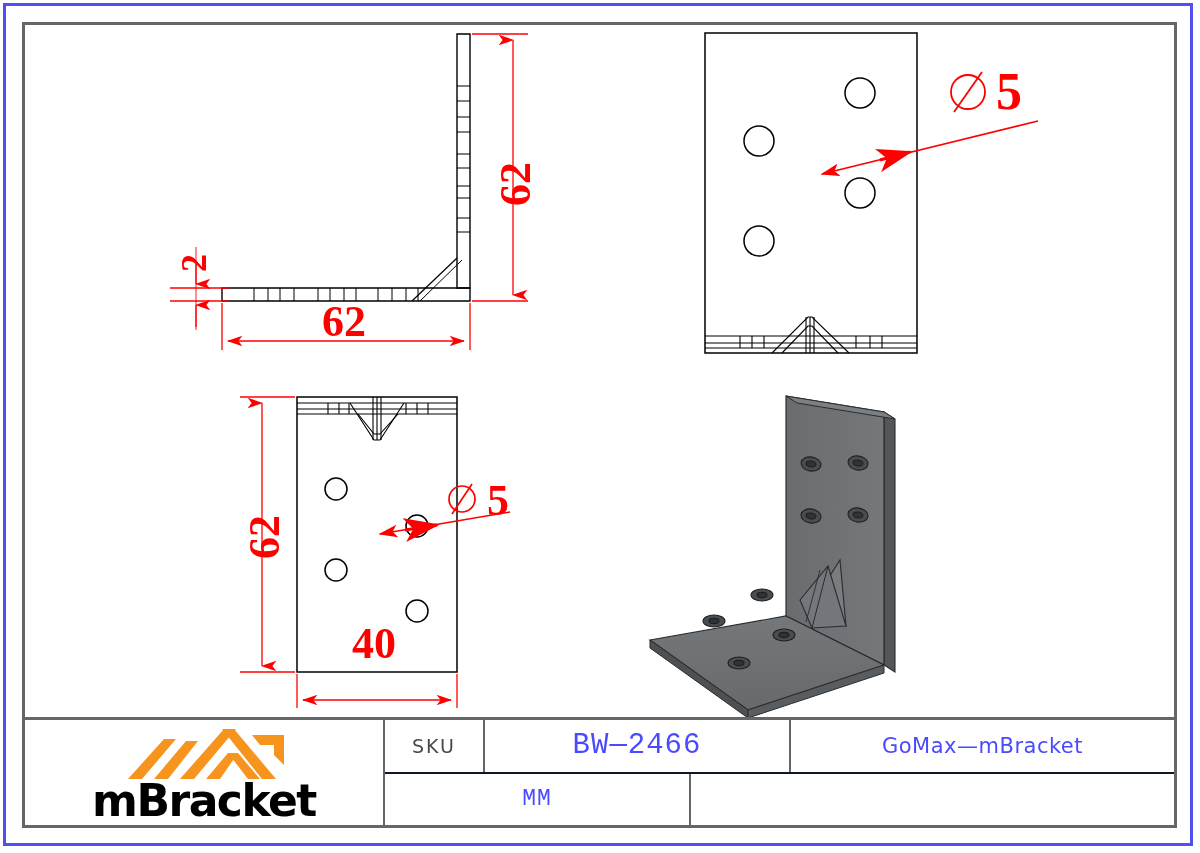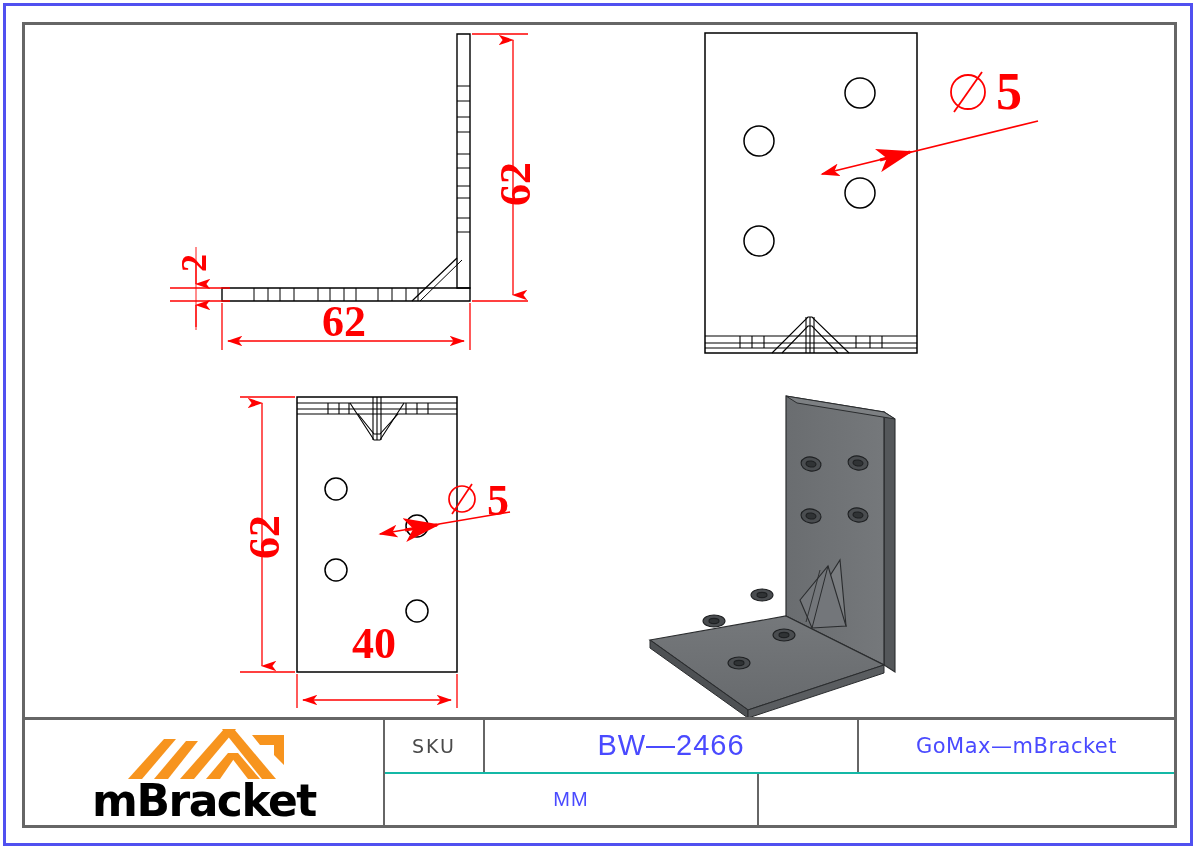"SKU" .tb-row.first { border-bottom: 2px solid #14b8a6 -> 2px solid #0f172a }
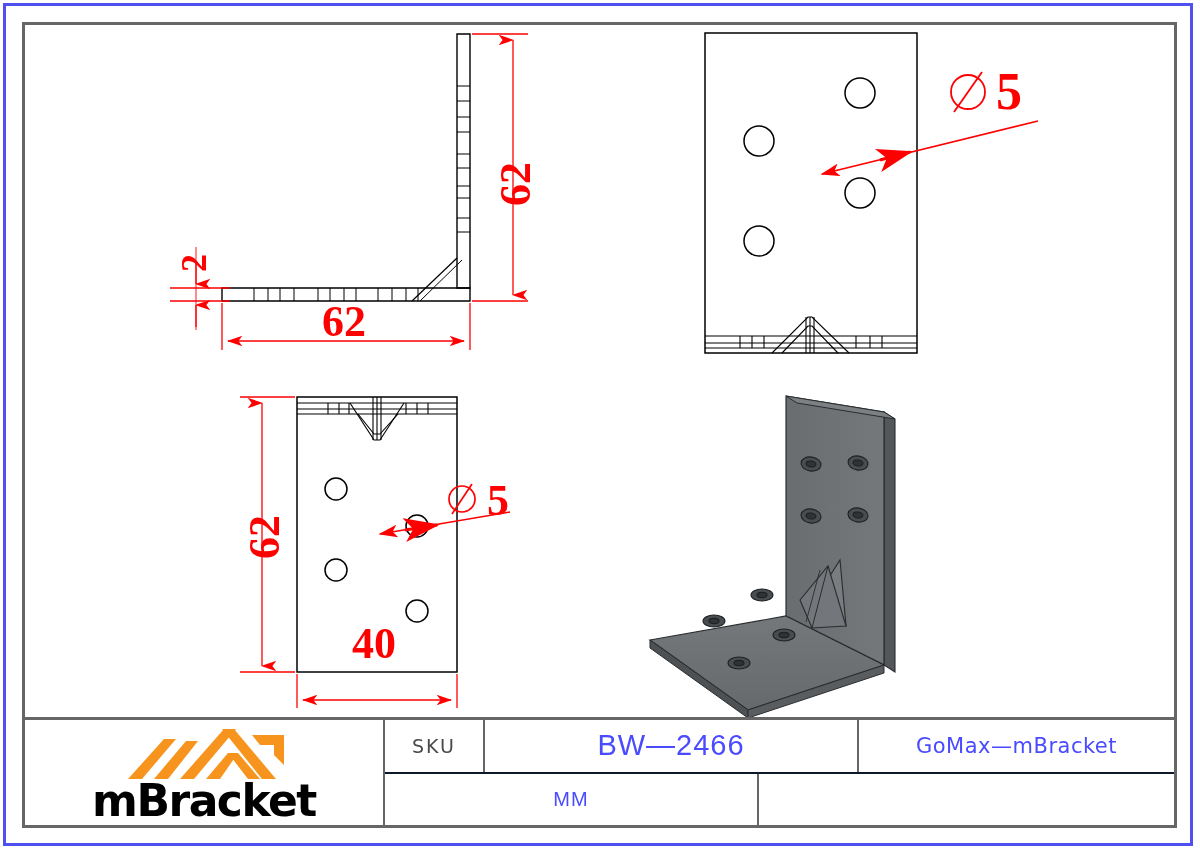"BW—2466" .tb-val { font-family: Liberation Sans, sans-serif -> Liberation Mono, monospace; width: 374px -> 306px }
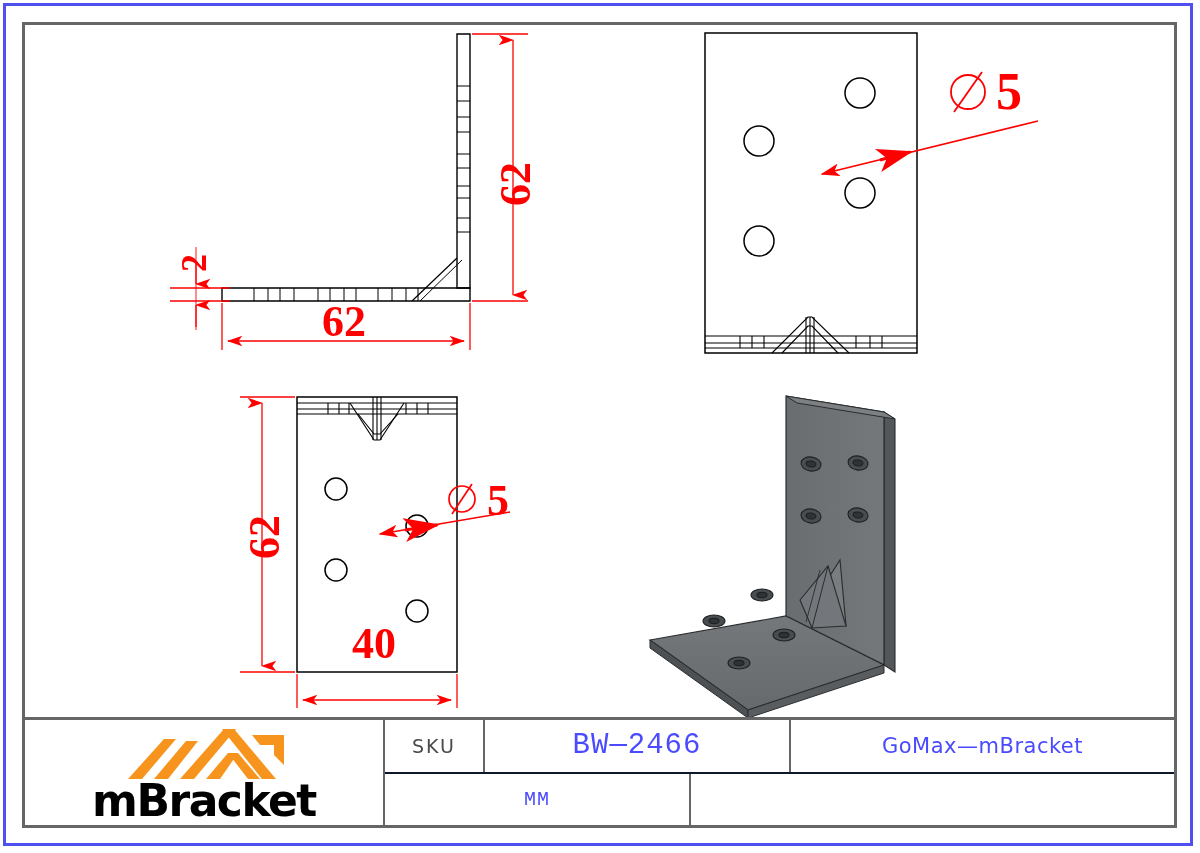"MM" .tb-val.unit { font-size: 20px -> 23px }
